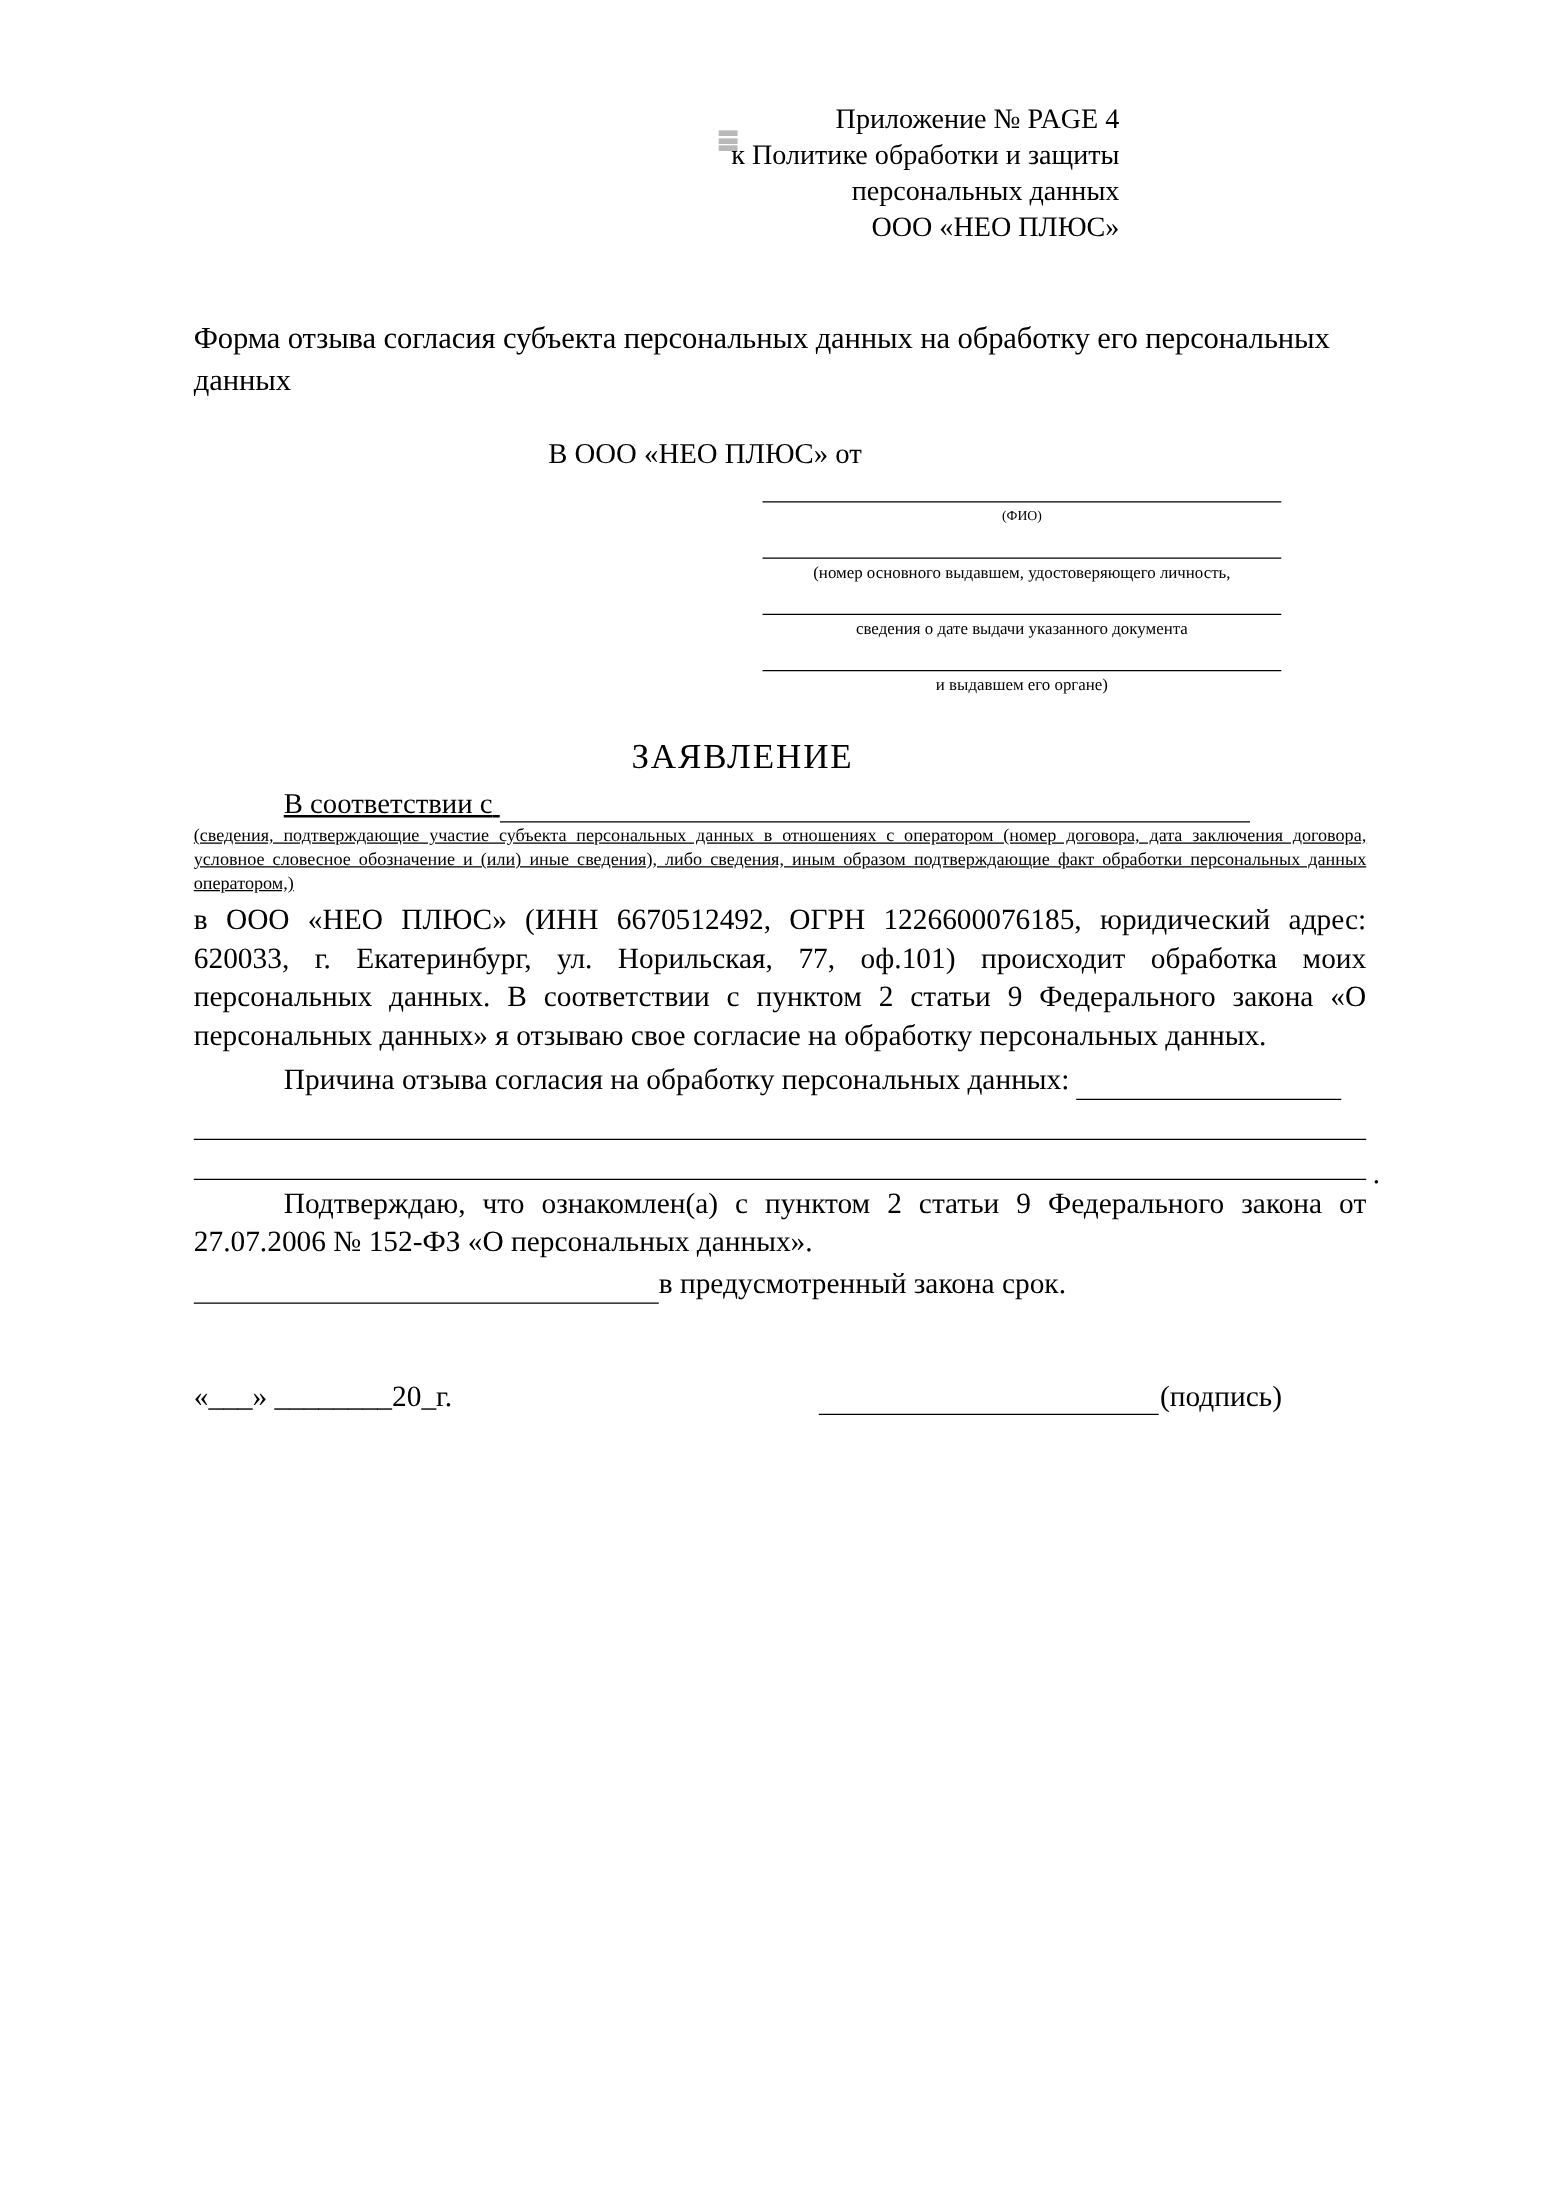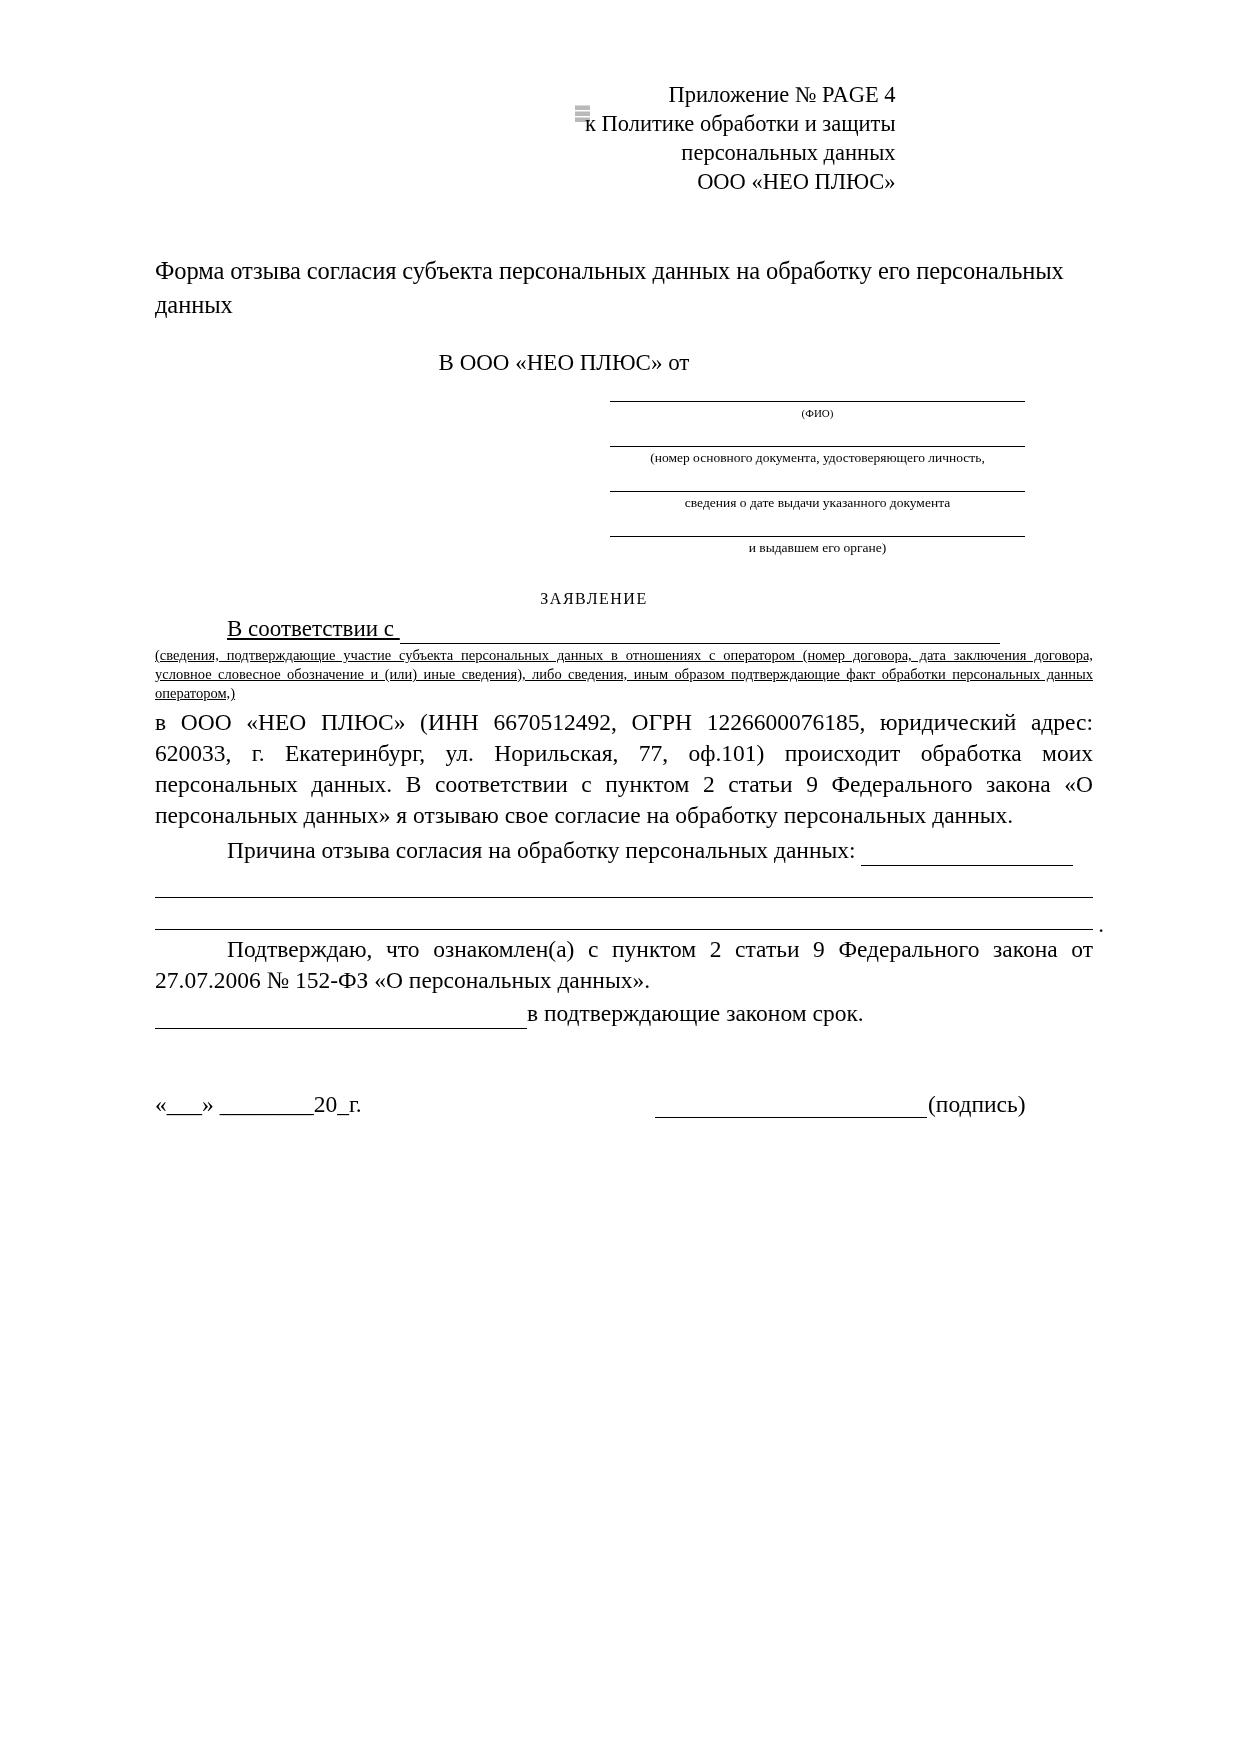"(номер основного документа," div.rule-caption { text: документа -> выдавшем }
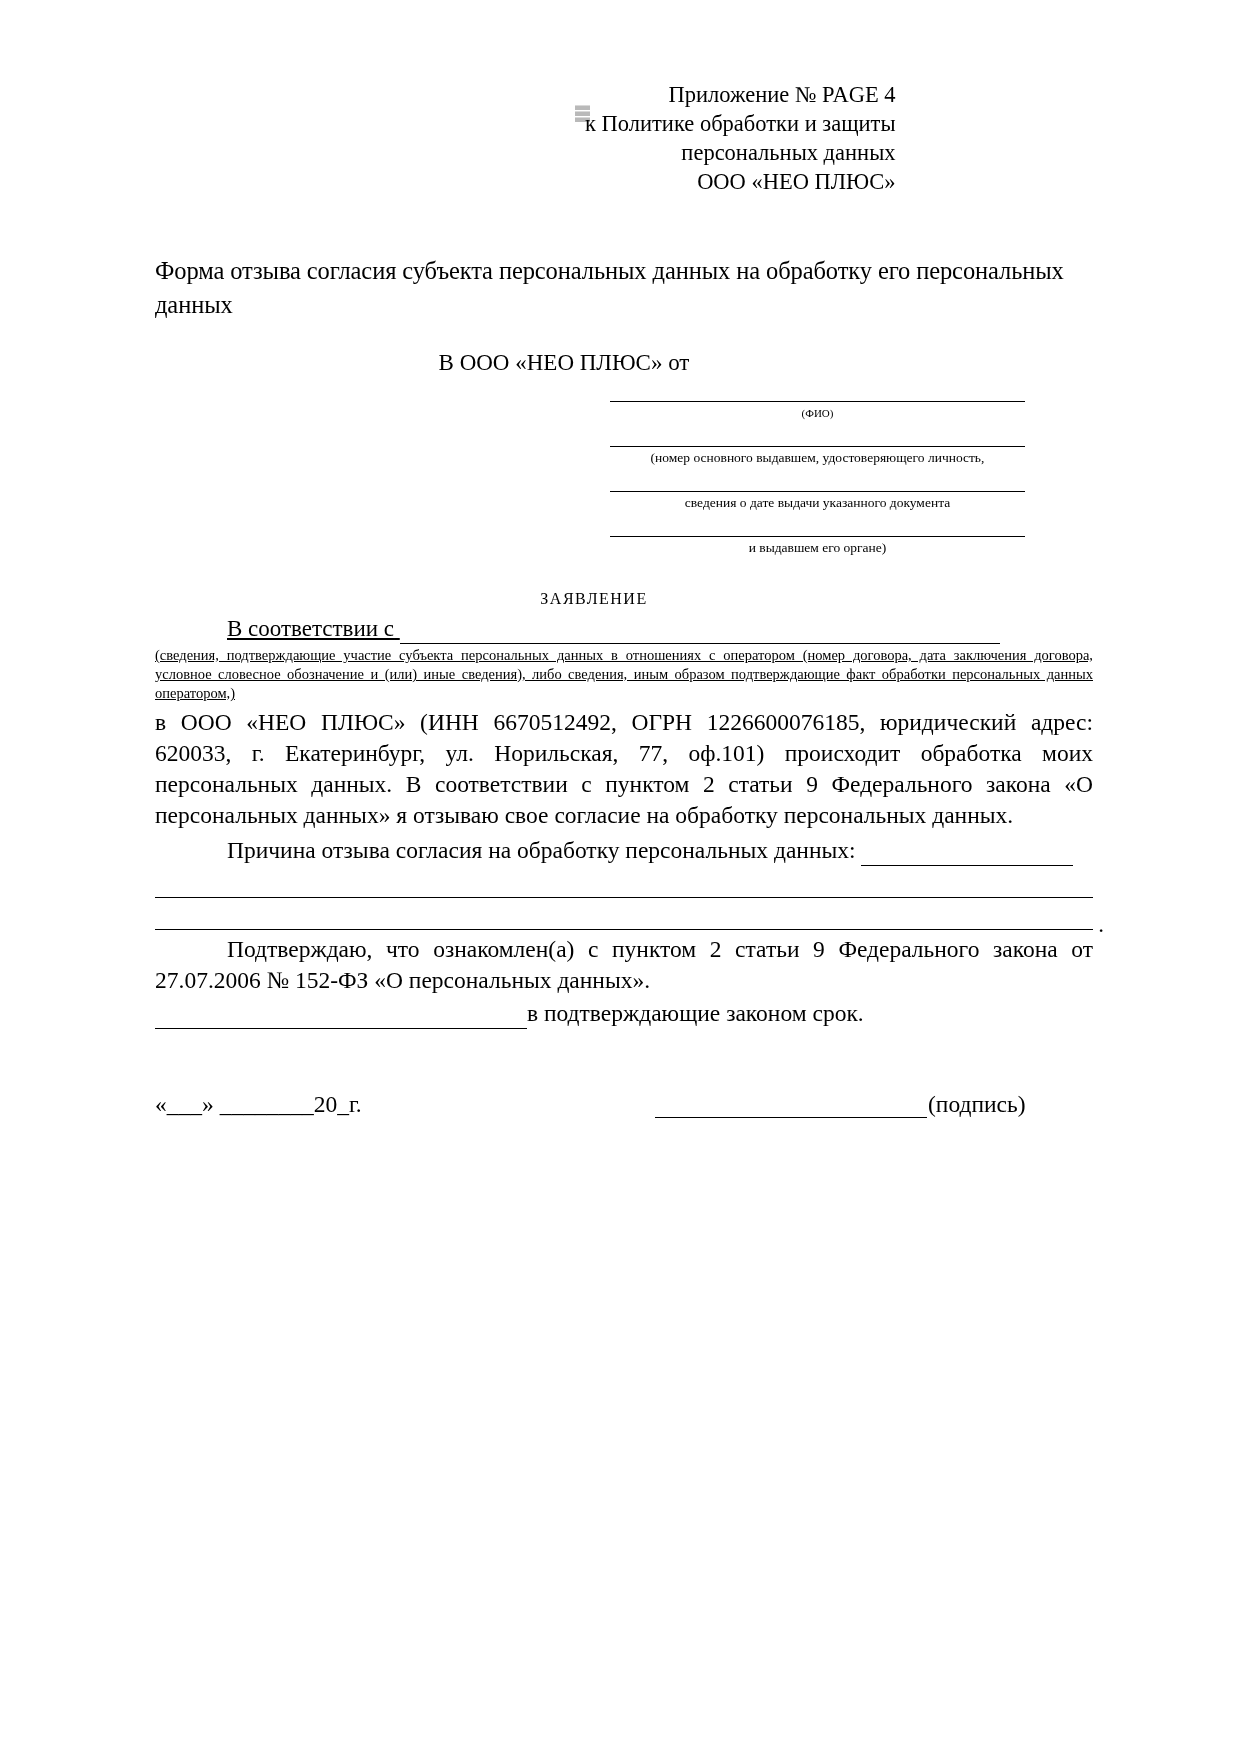"ЗАЯВЛЕНИЕ" .statement-head { font-size: 16px -> 28px }
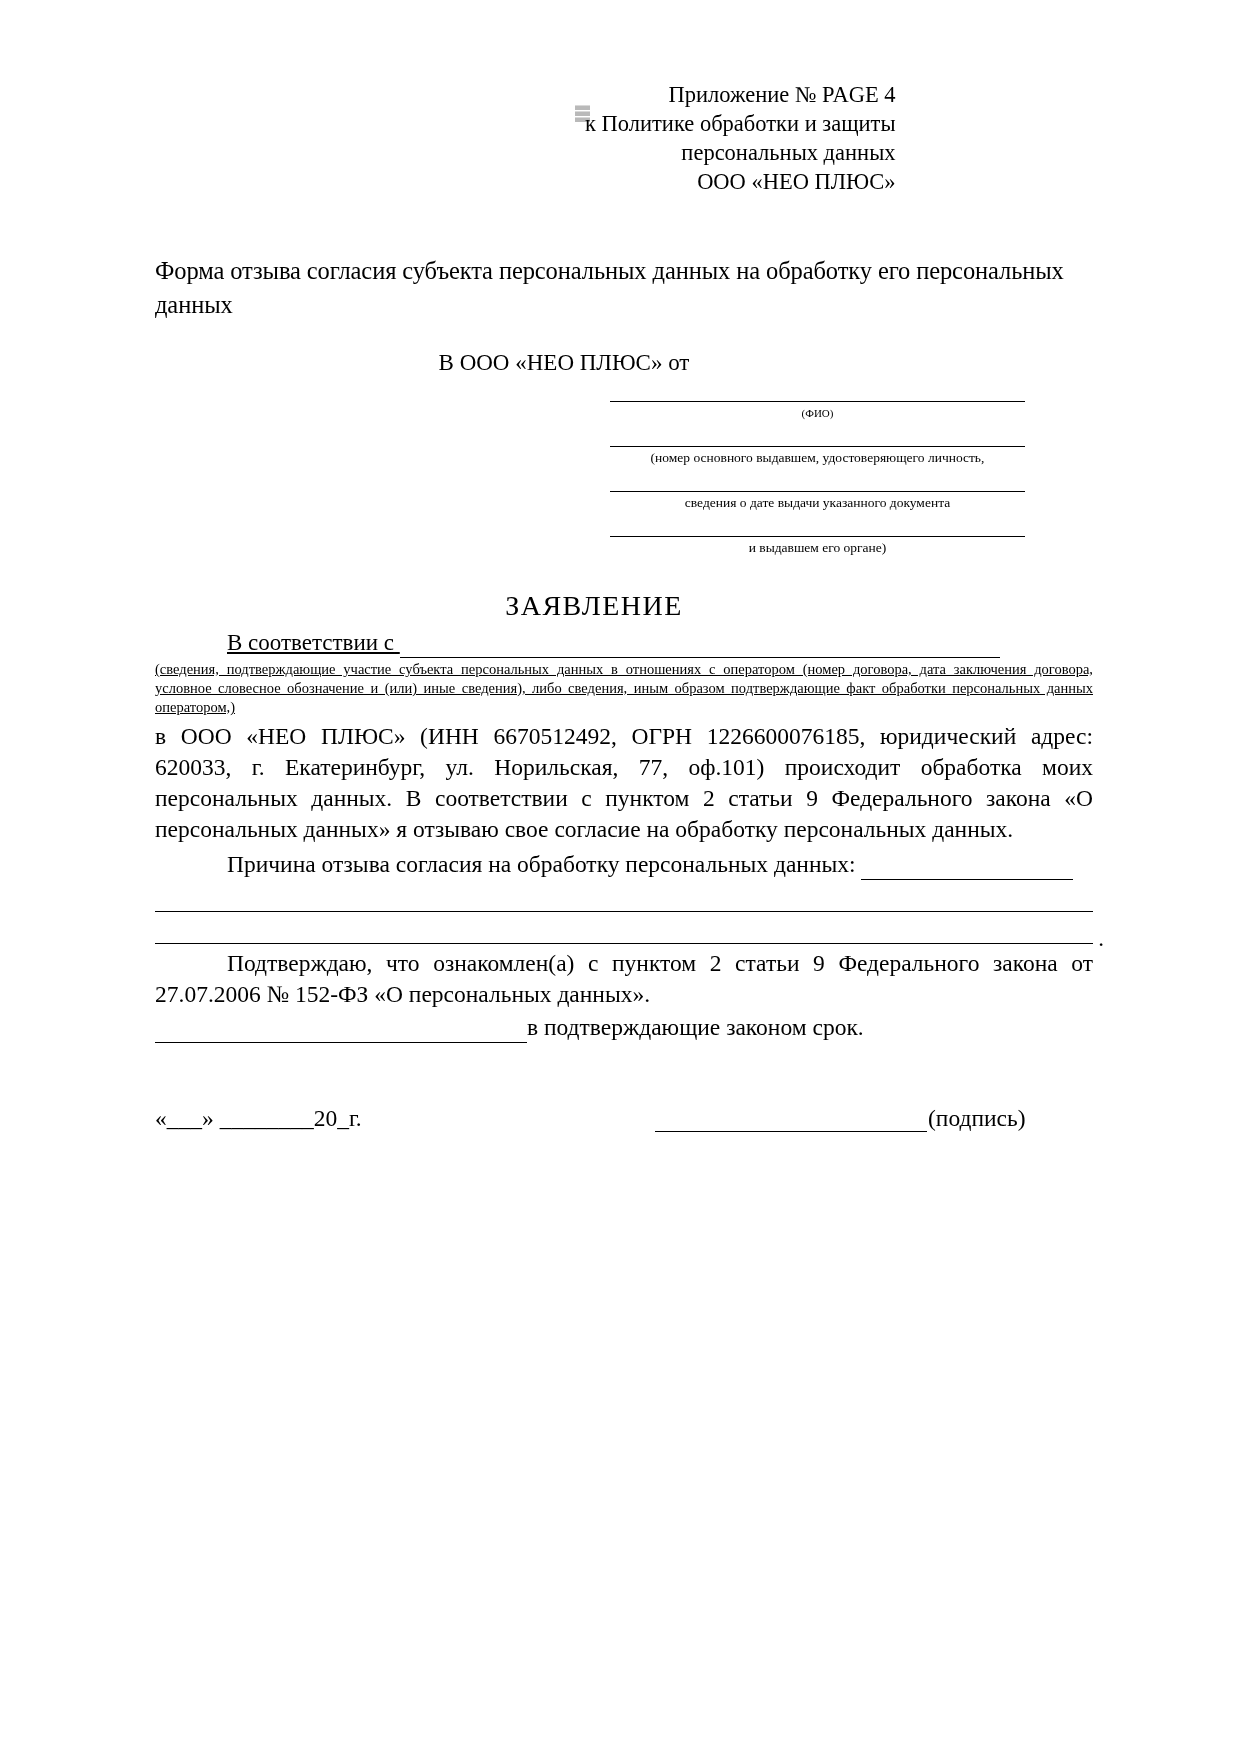"в подтверждающие законом срок." span { text: подтверждающие законом -> предусмотренный закона }
